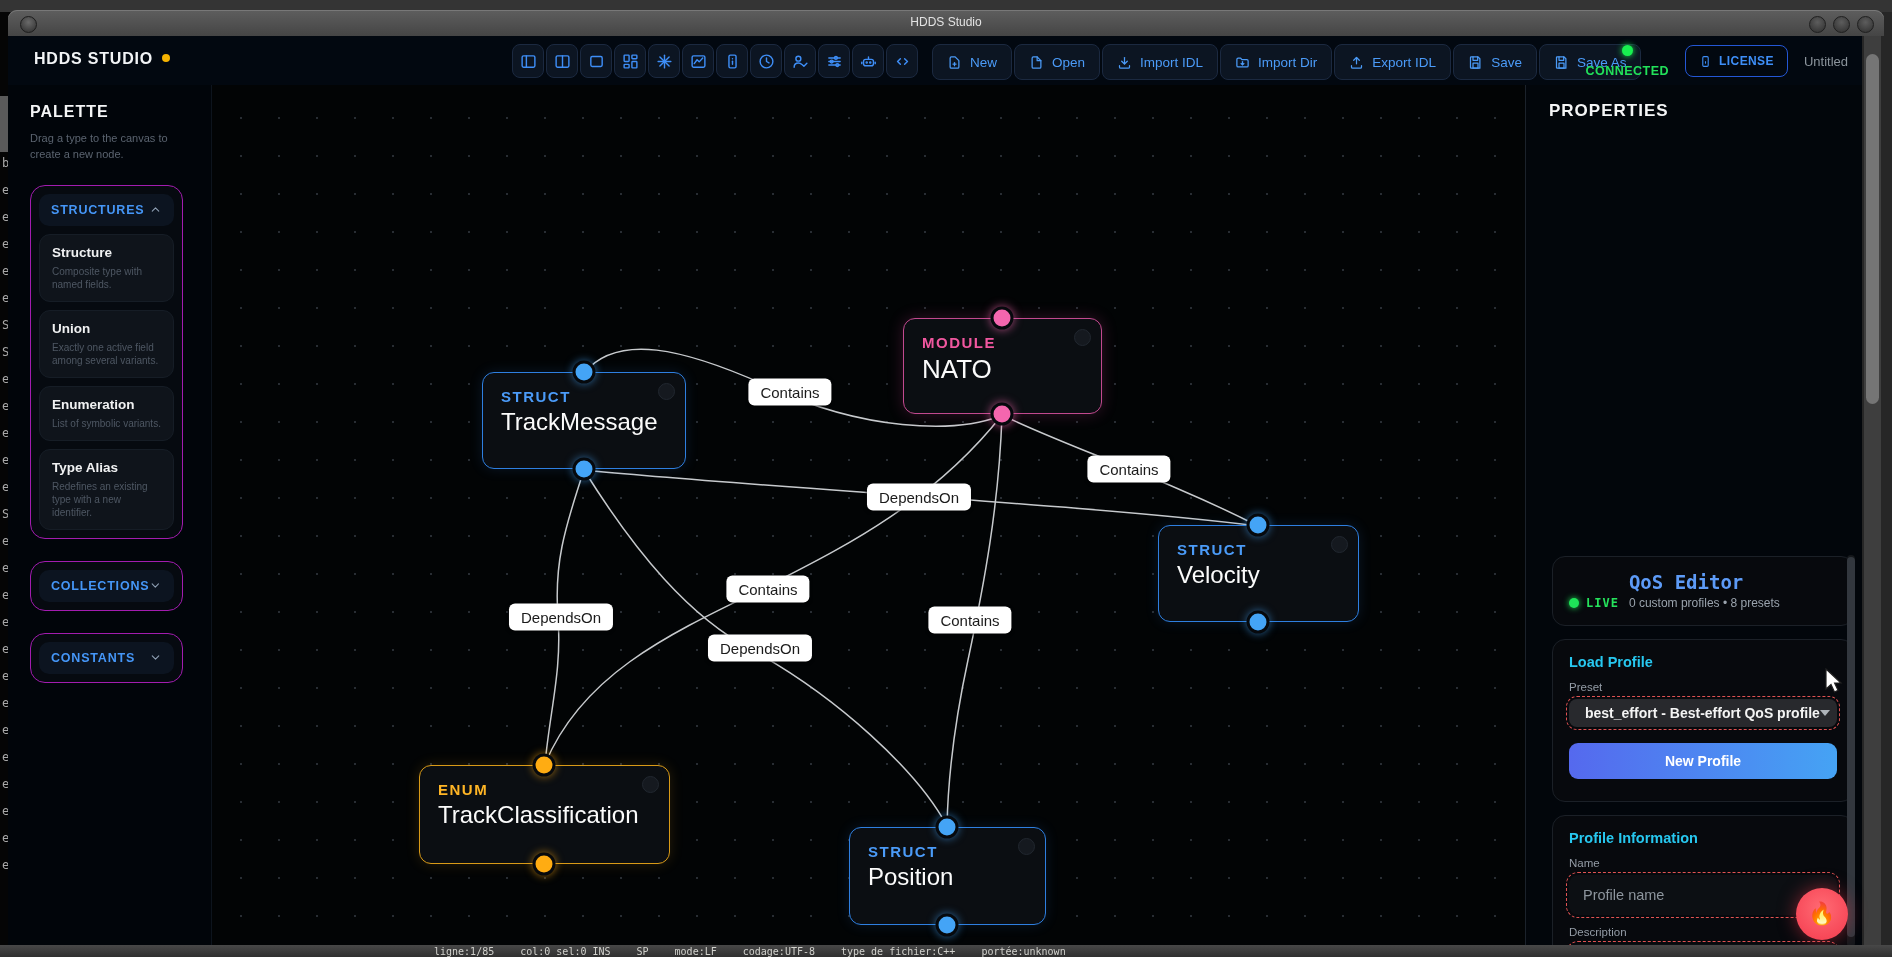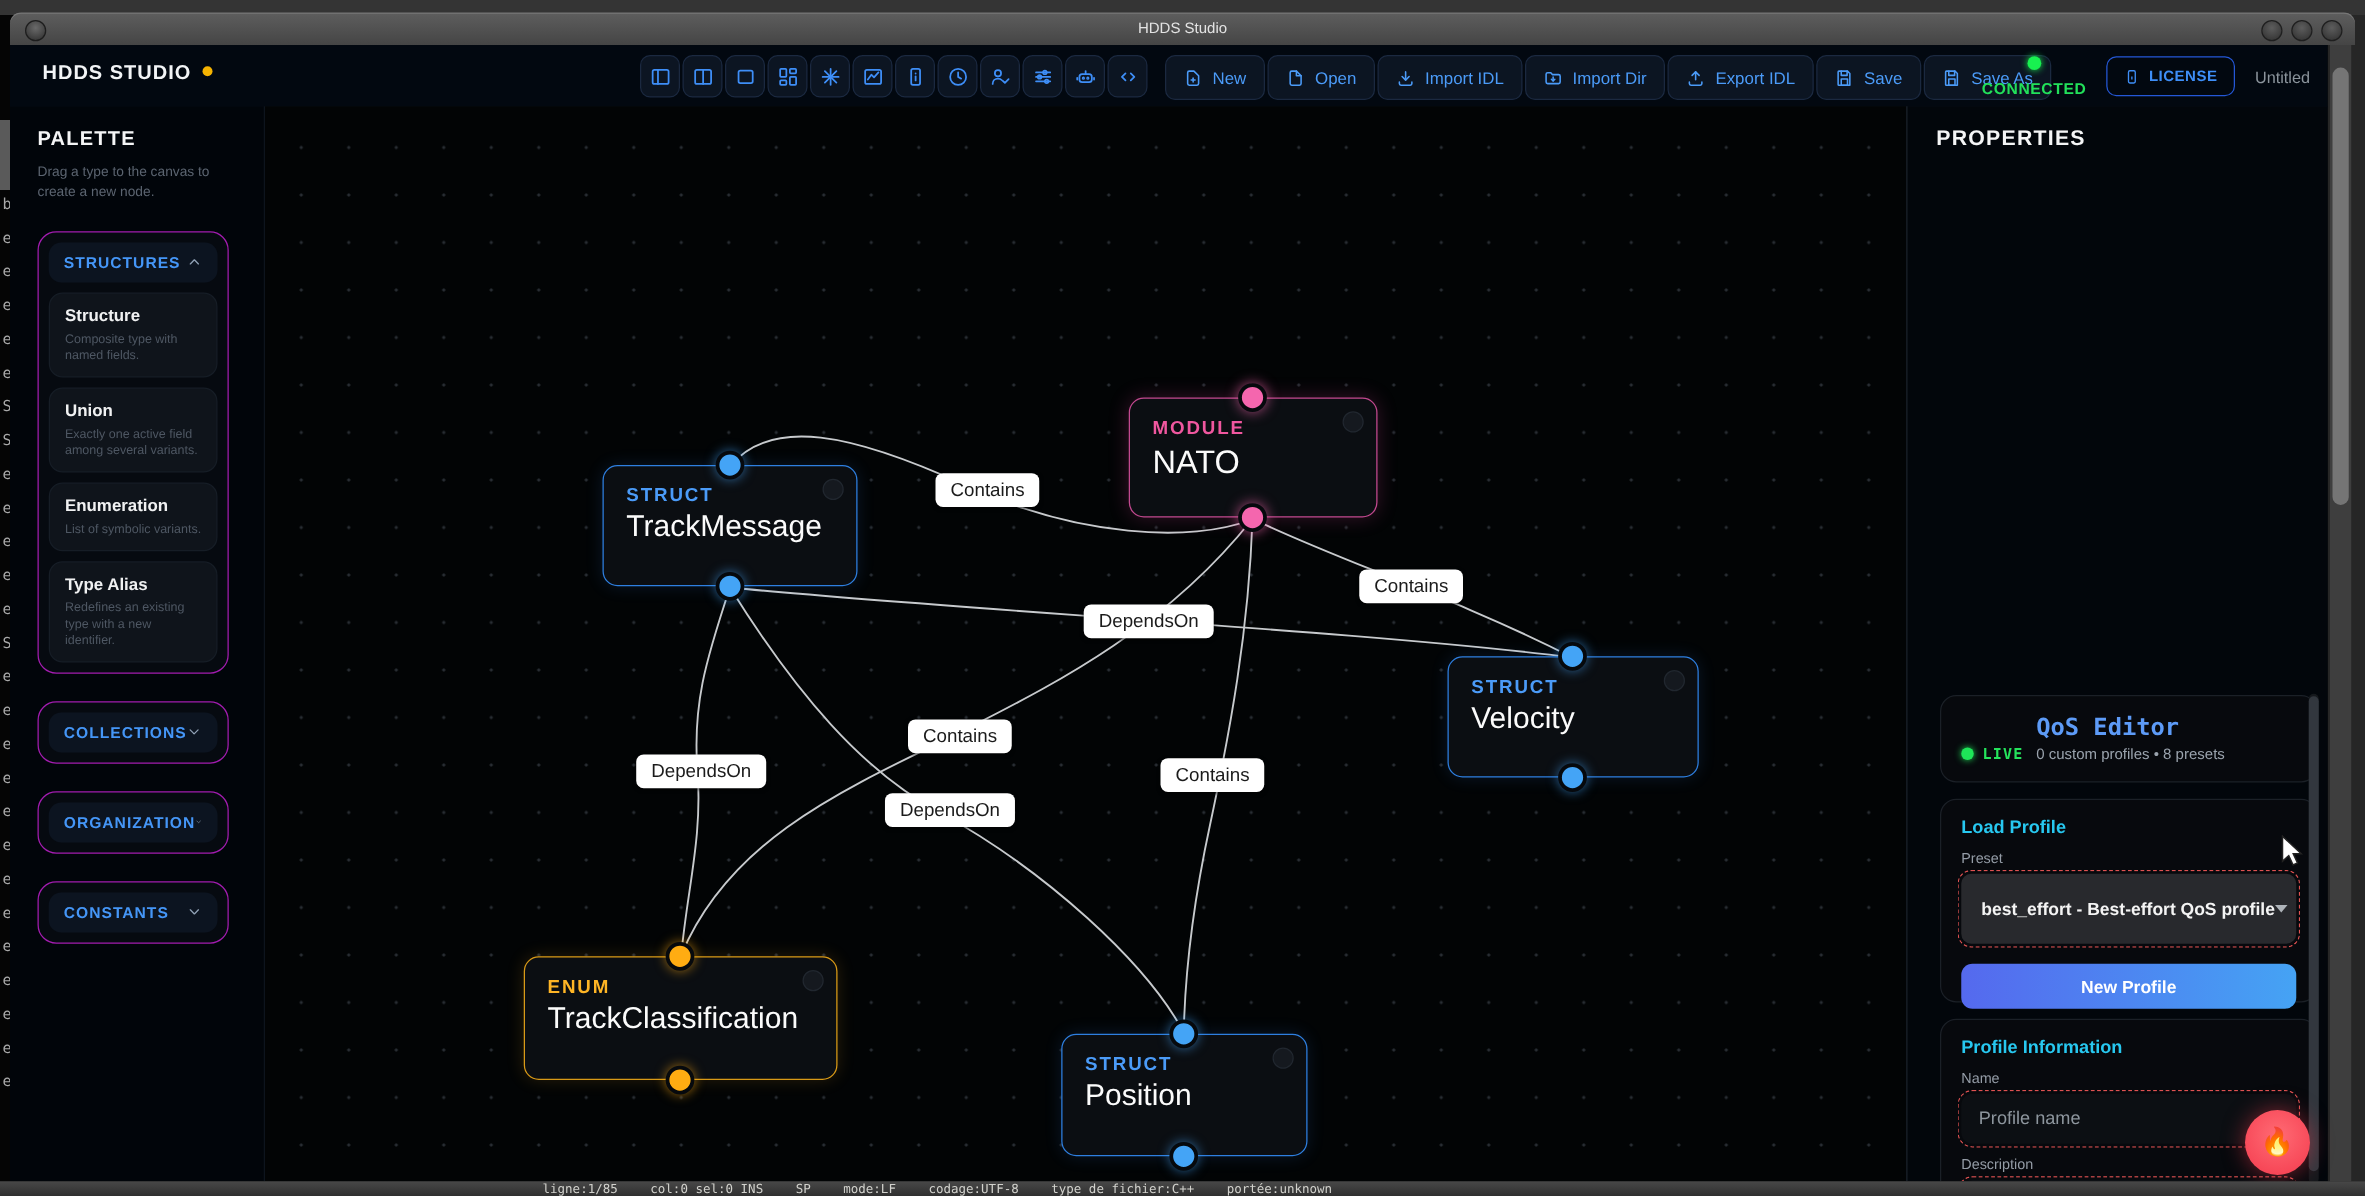"ORGANIZATION" div.group { html: <div> <div> <span>ORGANIZATION</span> <svg> <polyline></polyline> </svg> </div> </div> -> none }
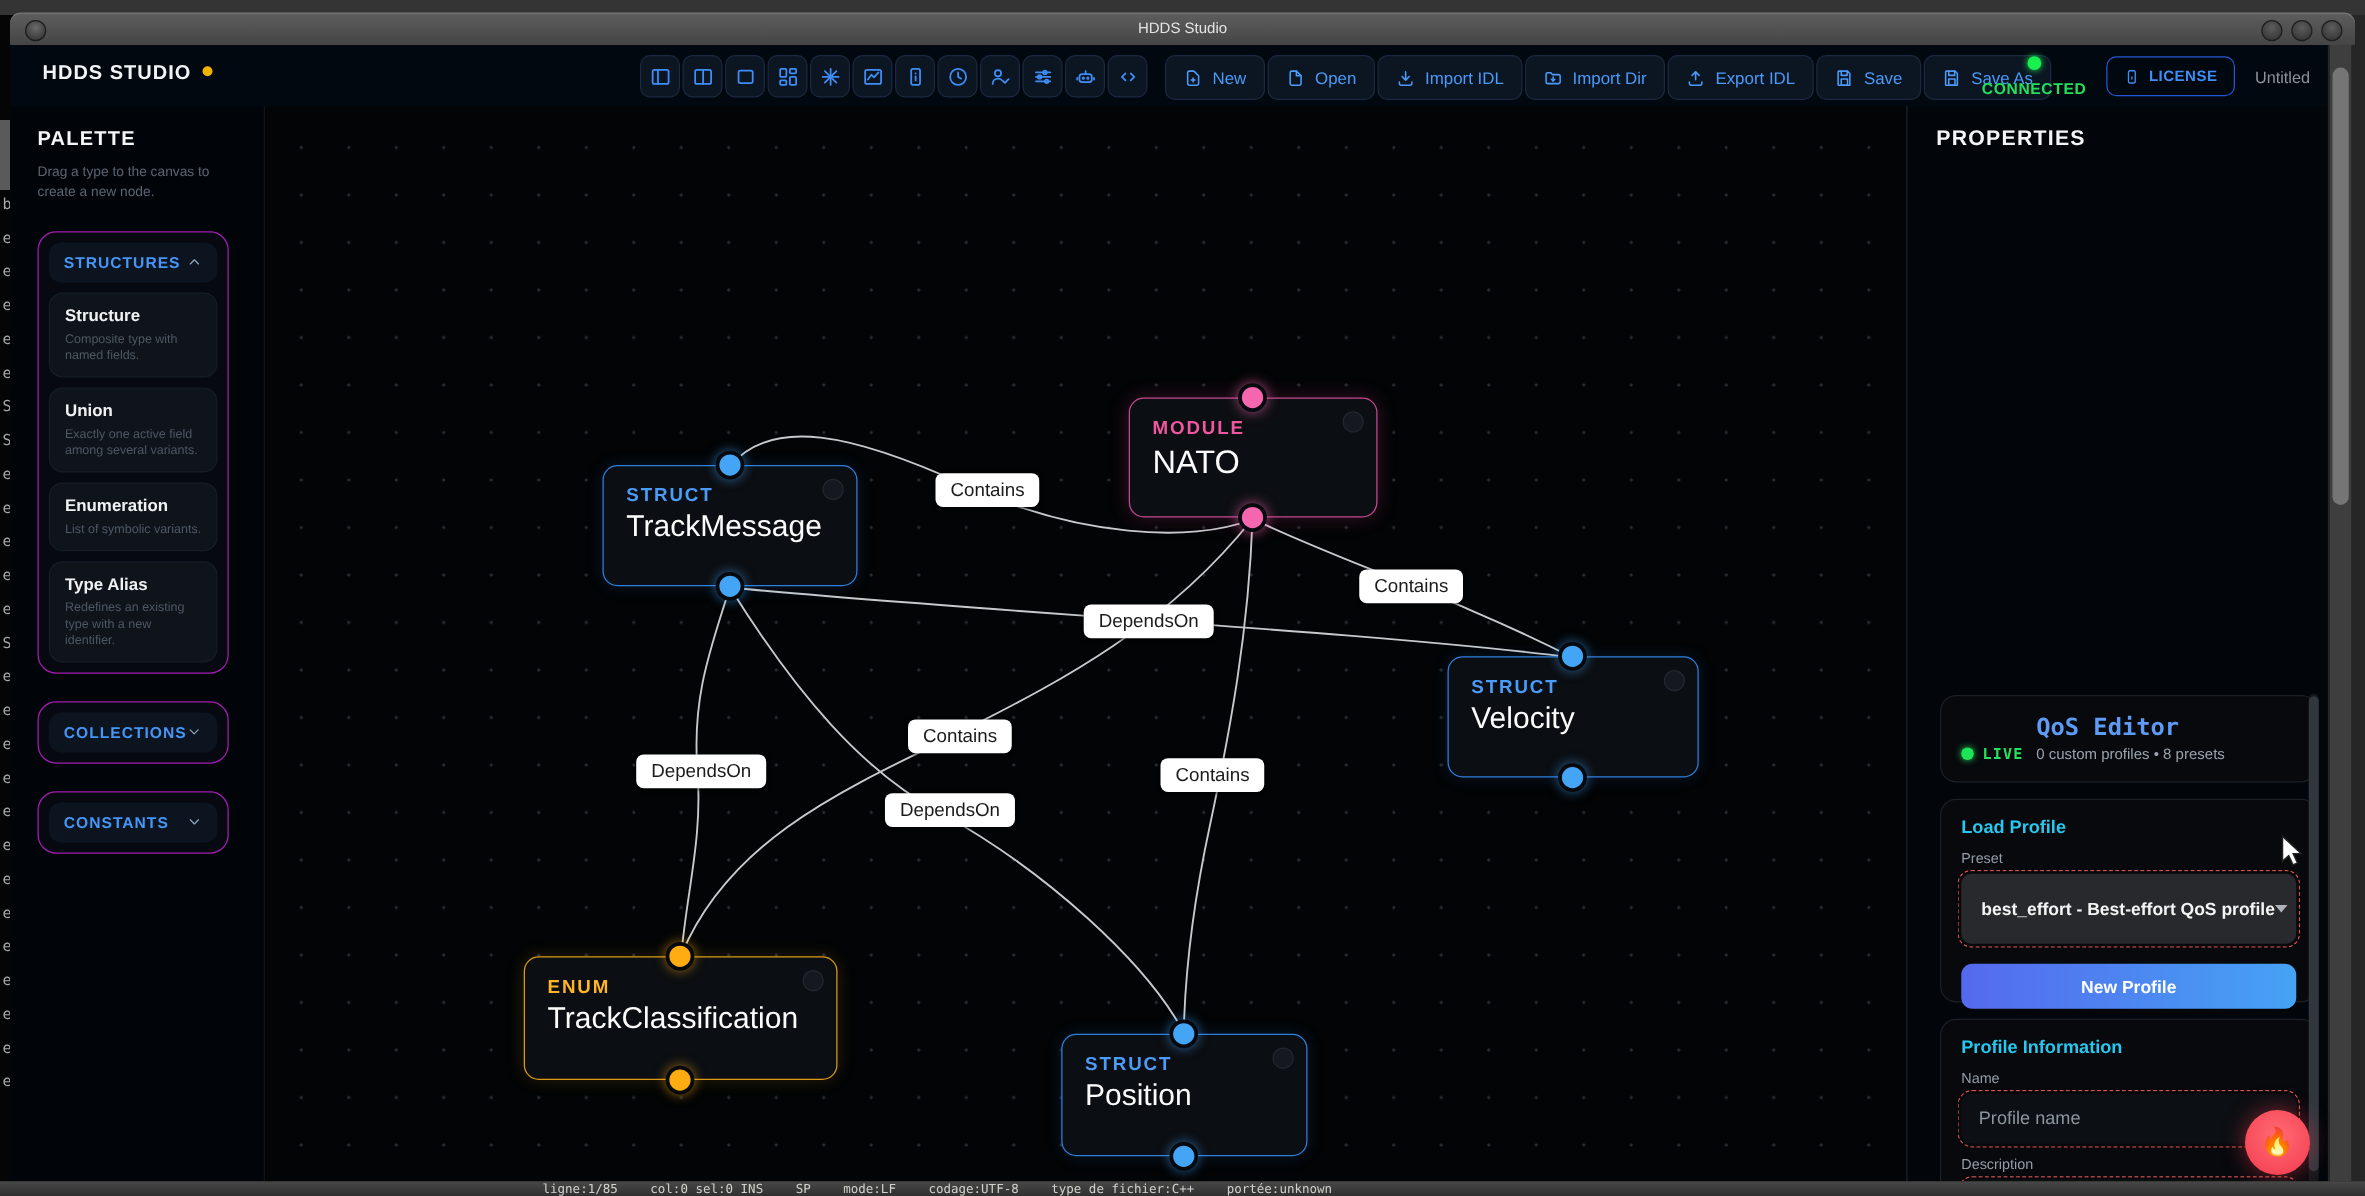"best_effort - Best-effort QoS profile" .preset { height: 56px -> 28px }
